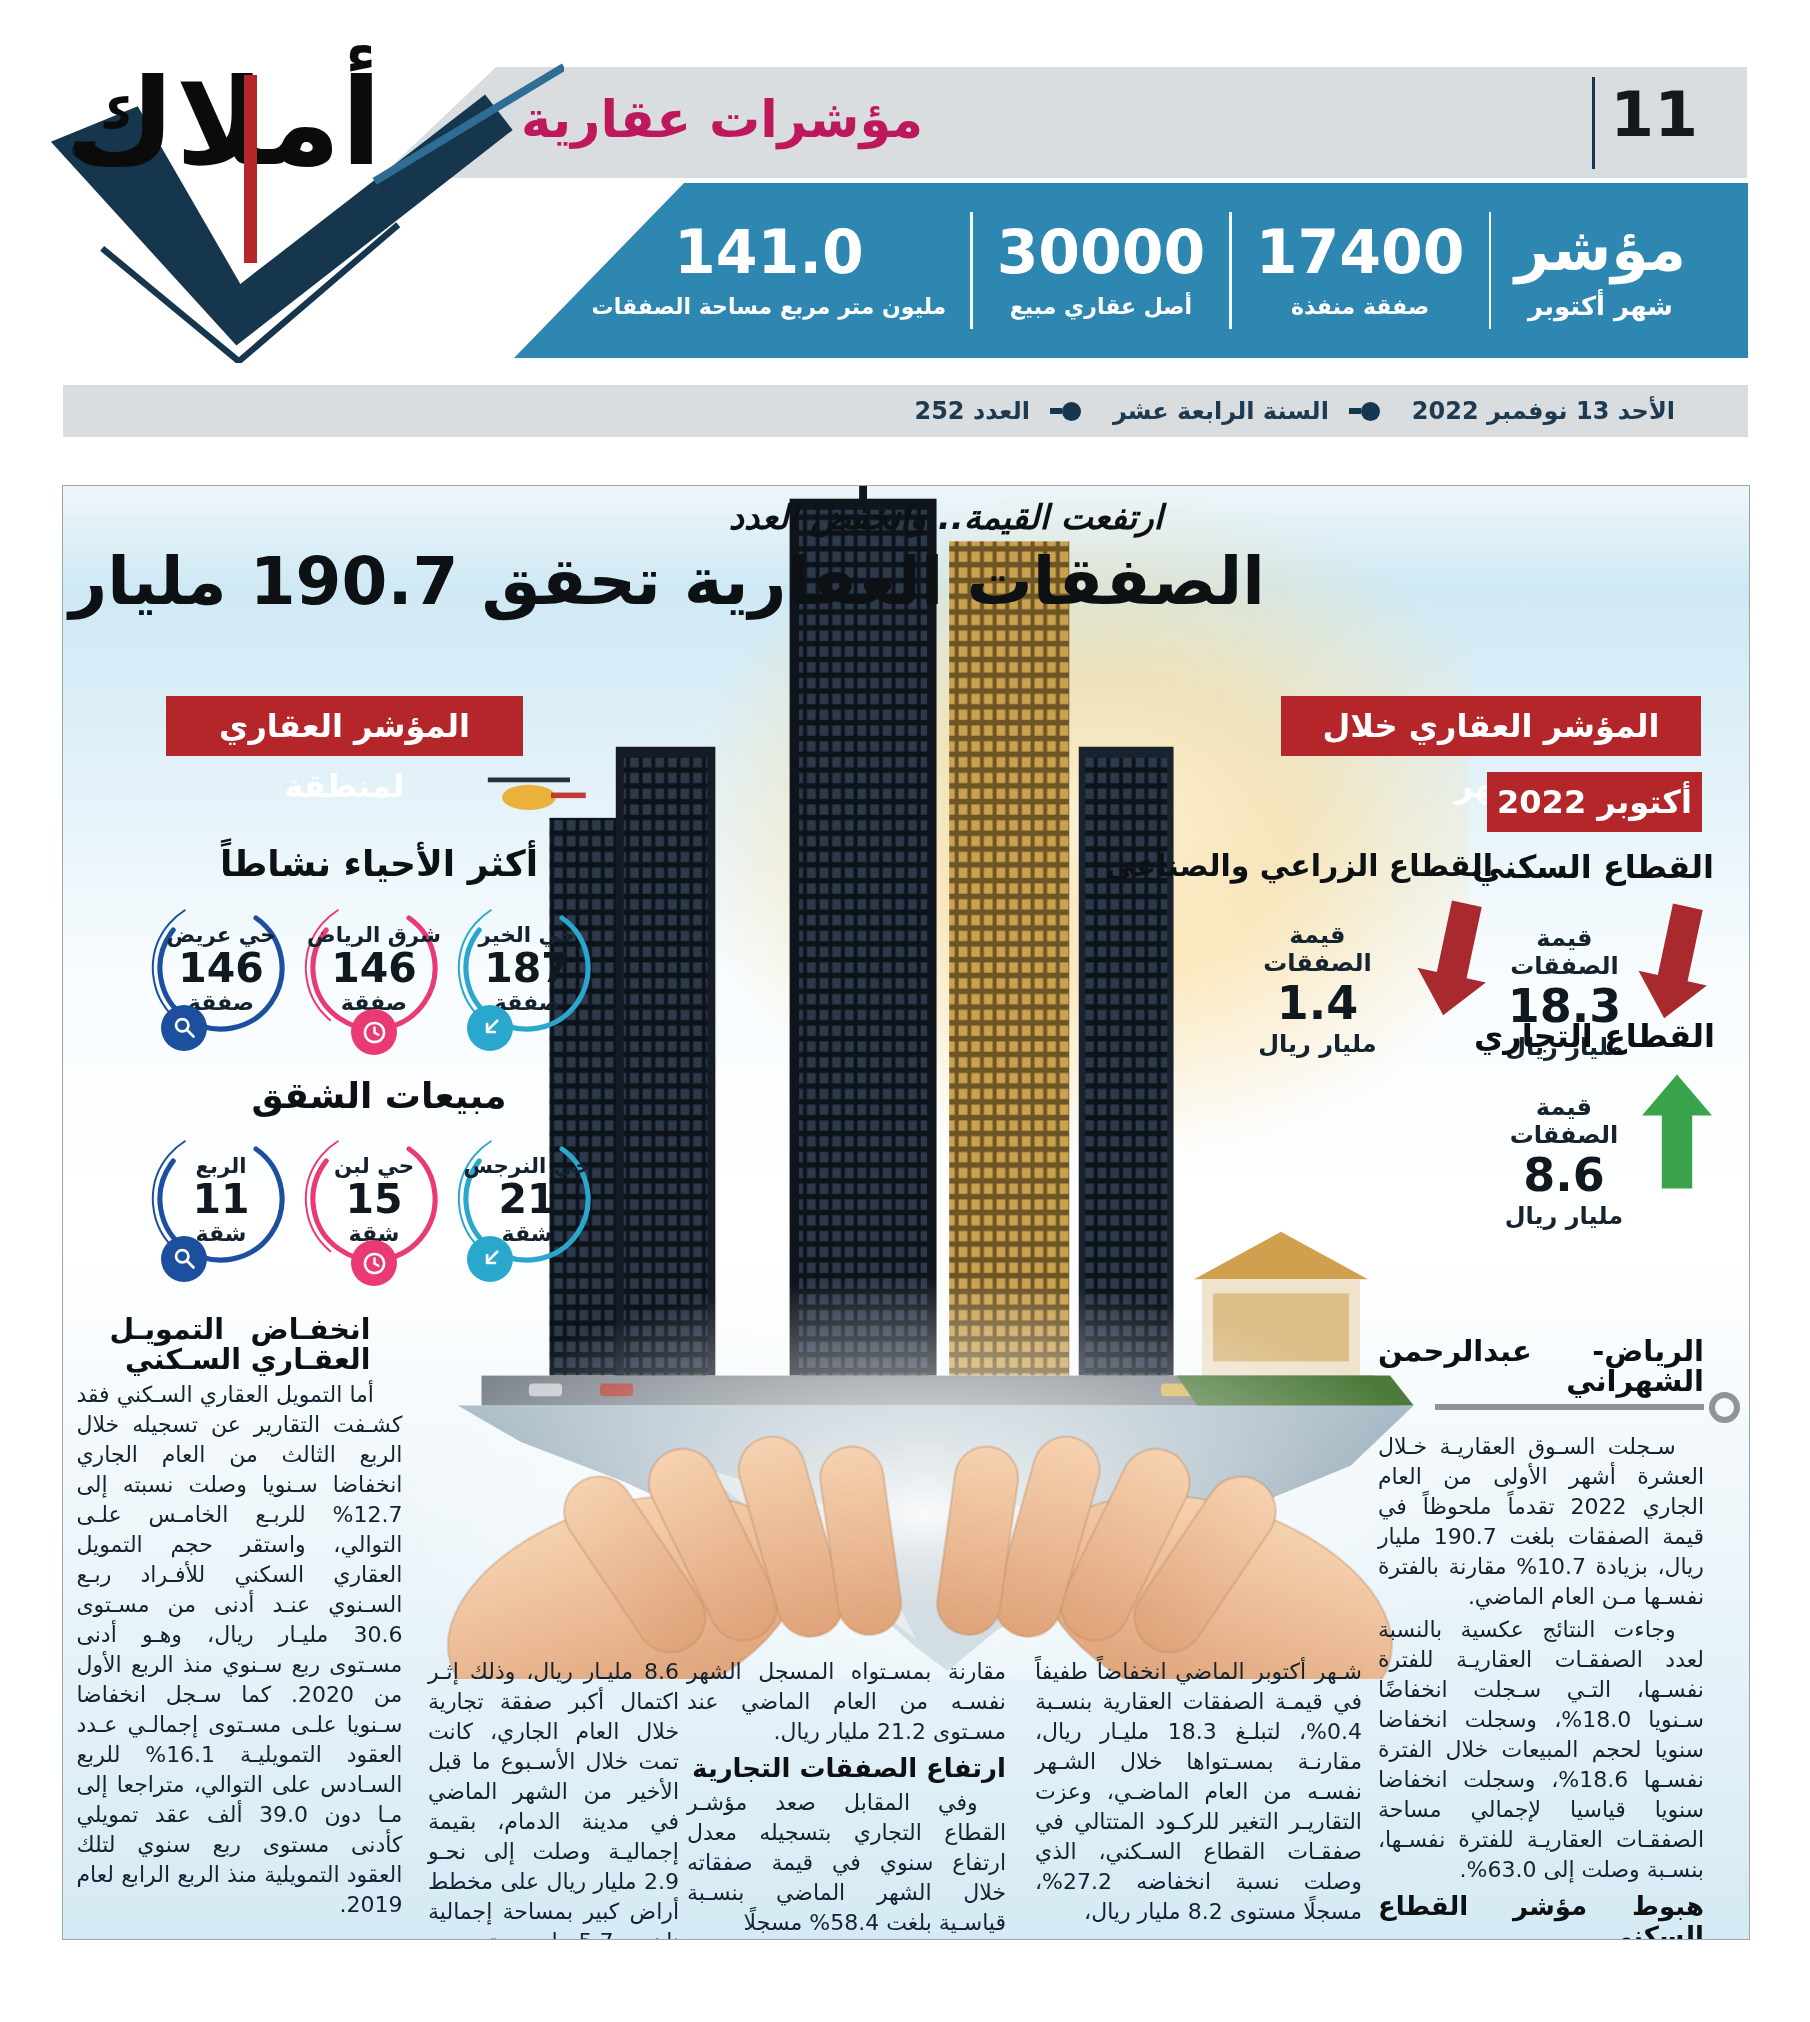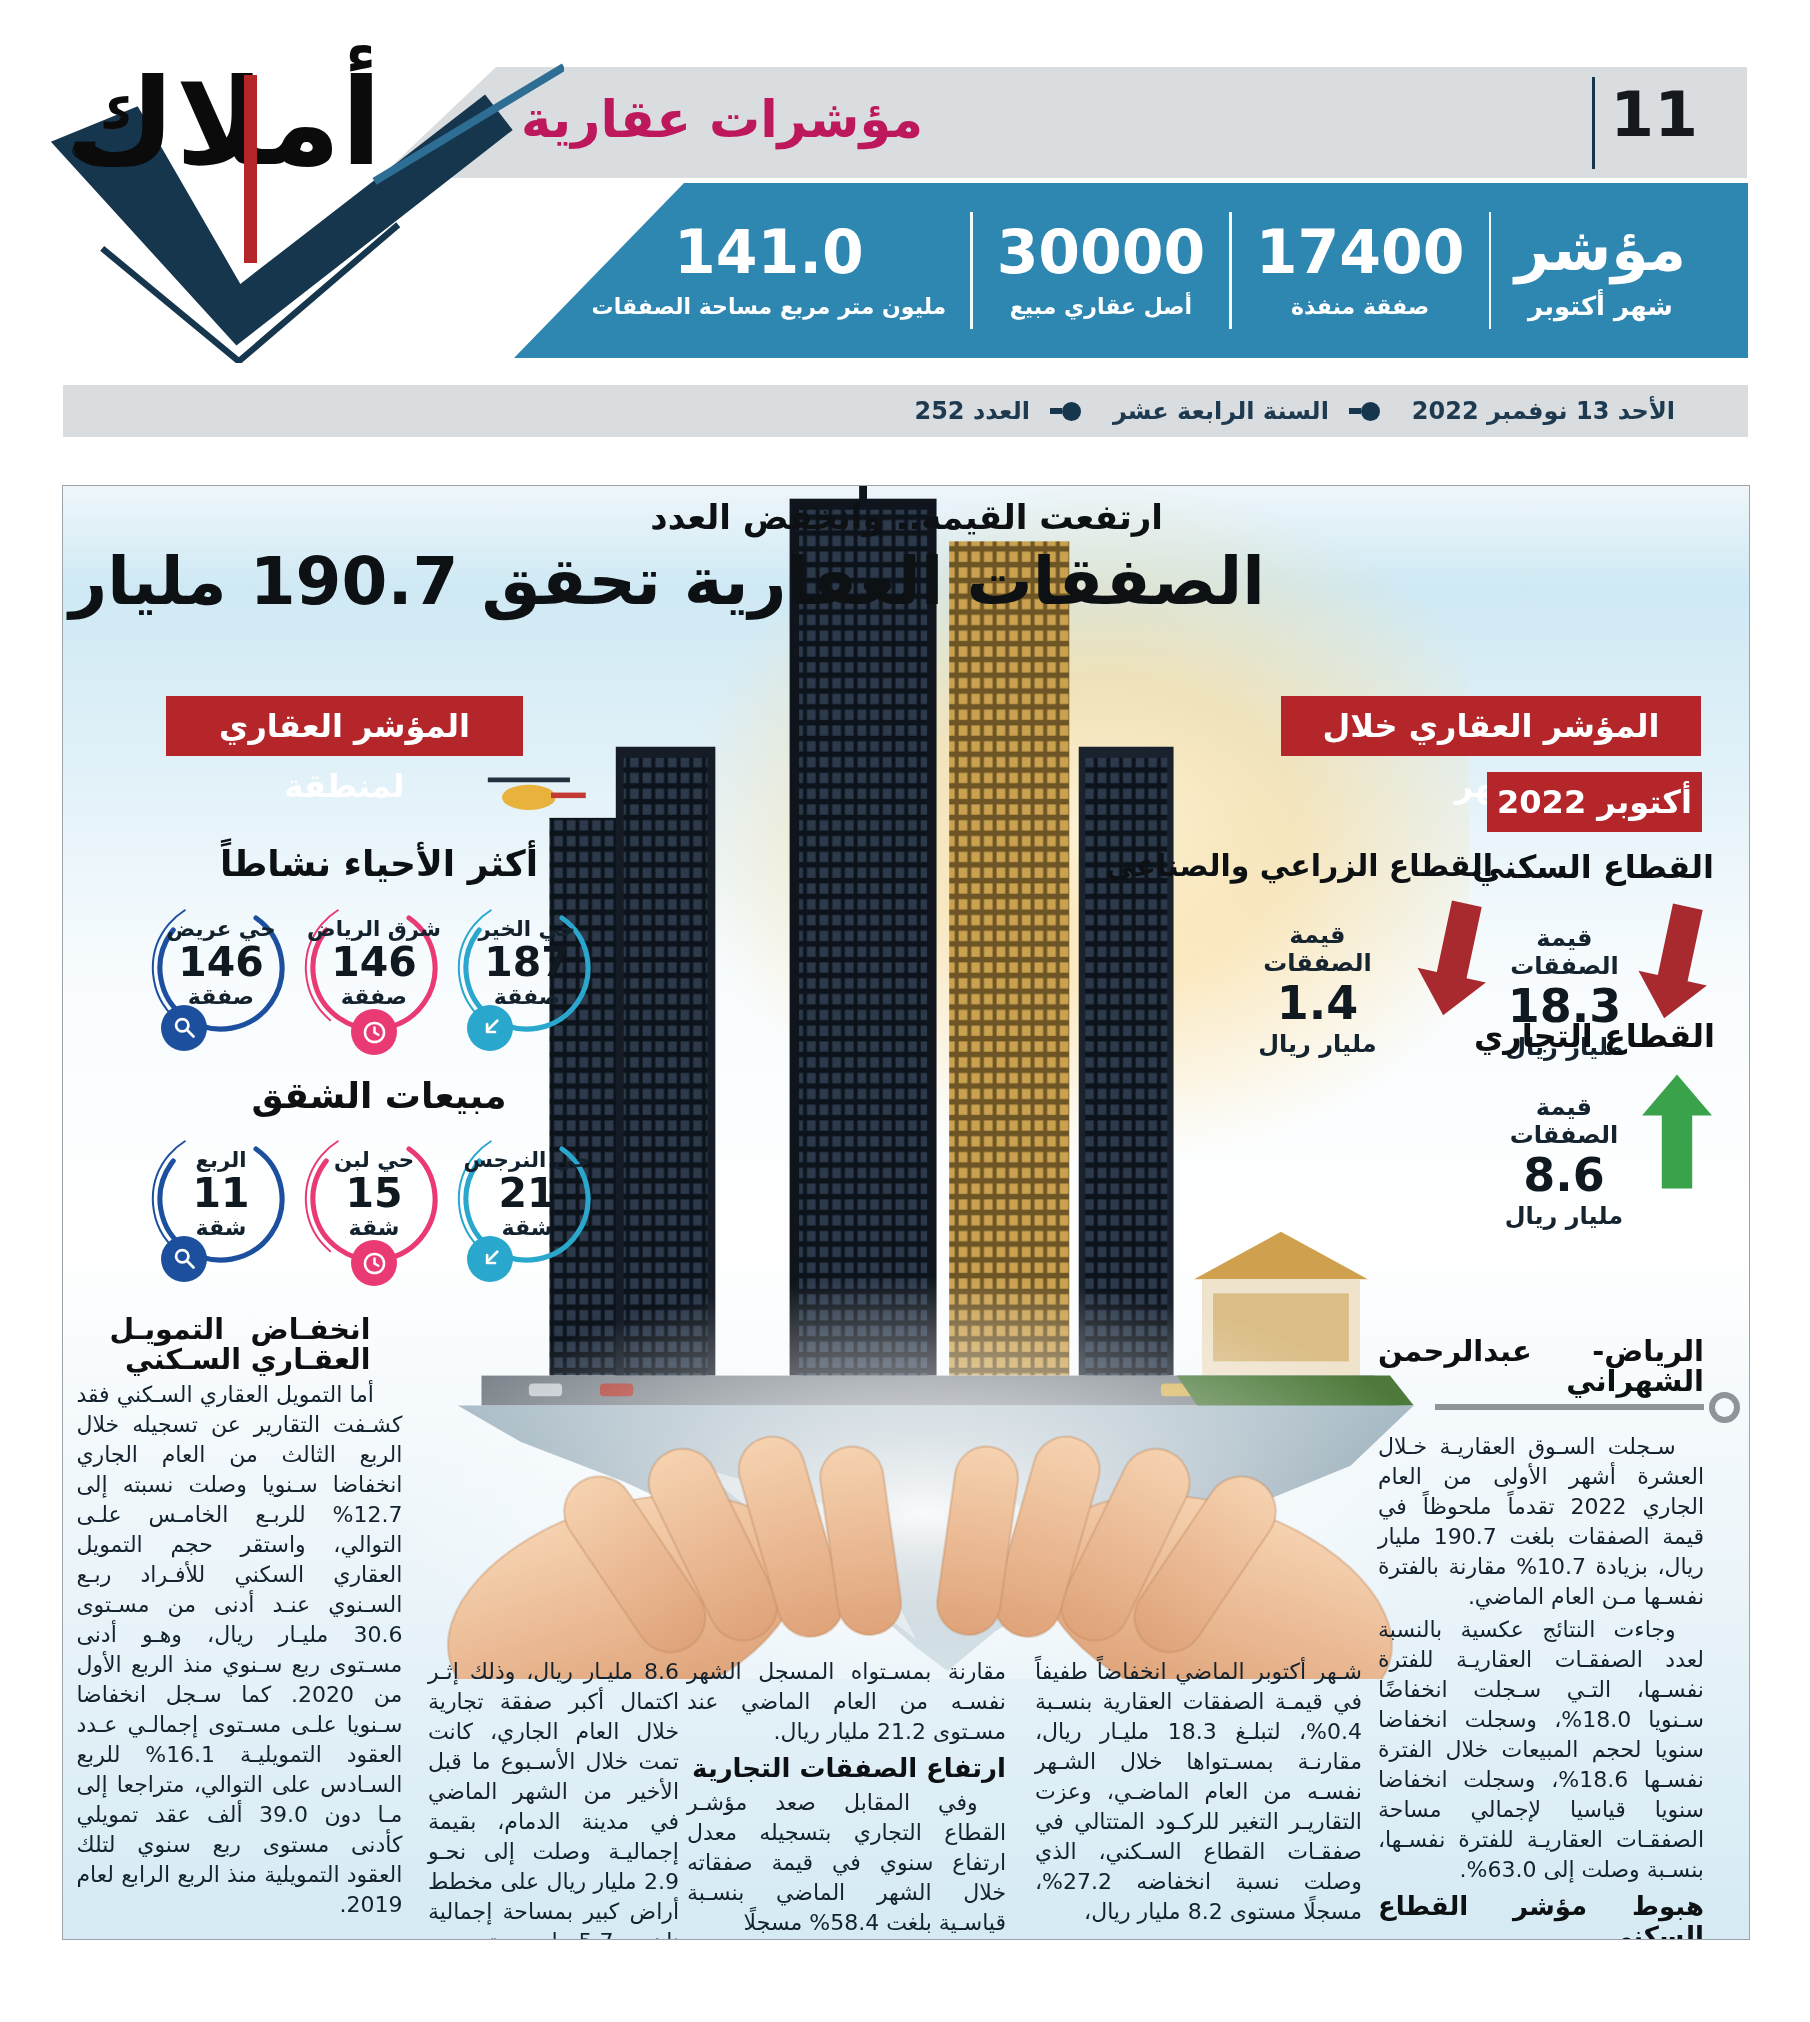"ارتفعت القيمة.. وانخفض العدد" .kicker { font-style: none -> italic }
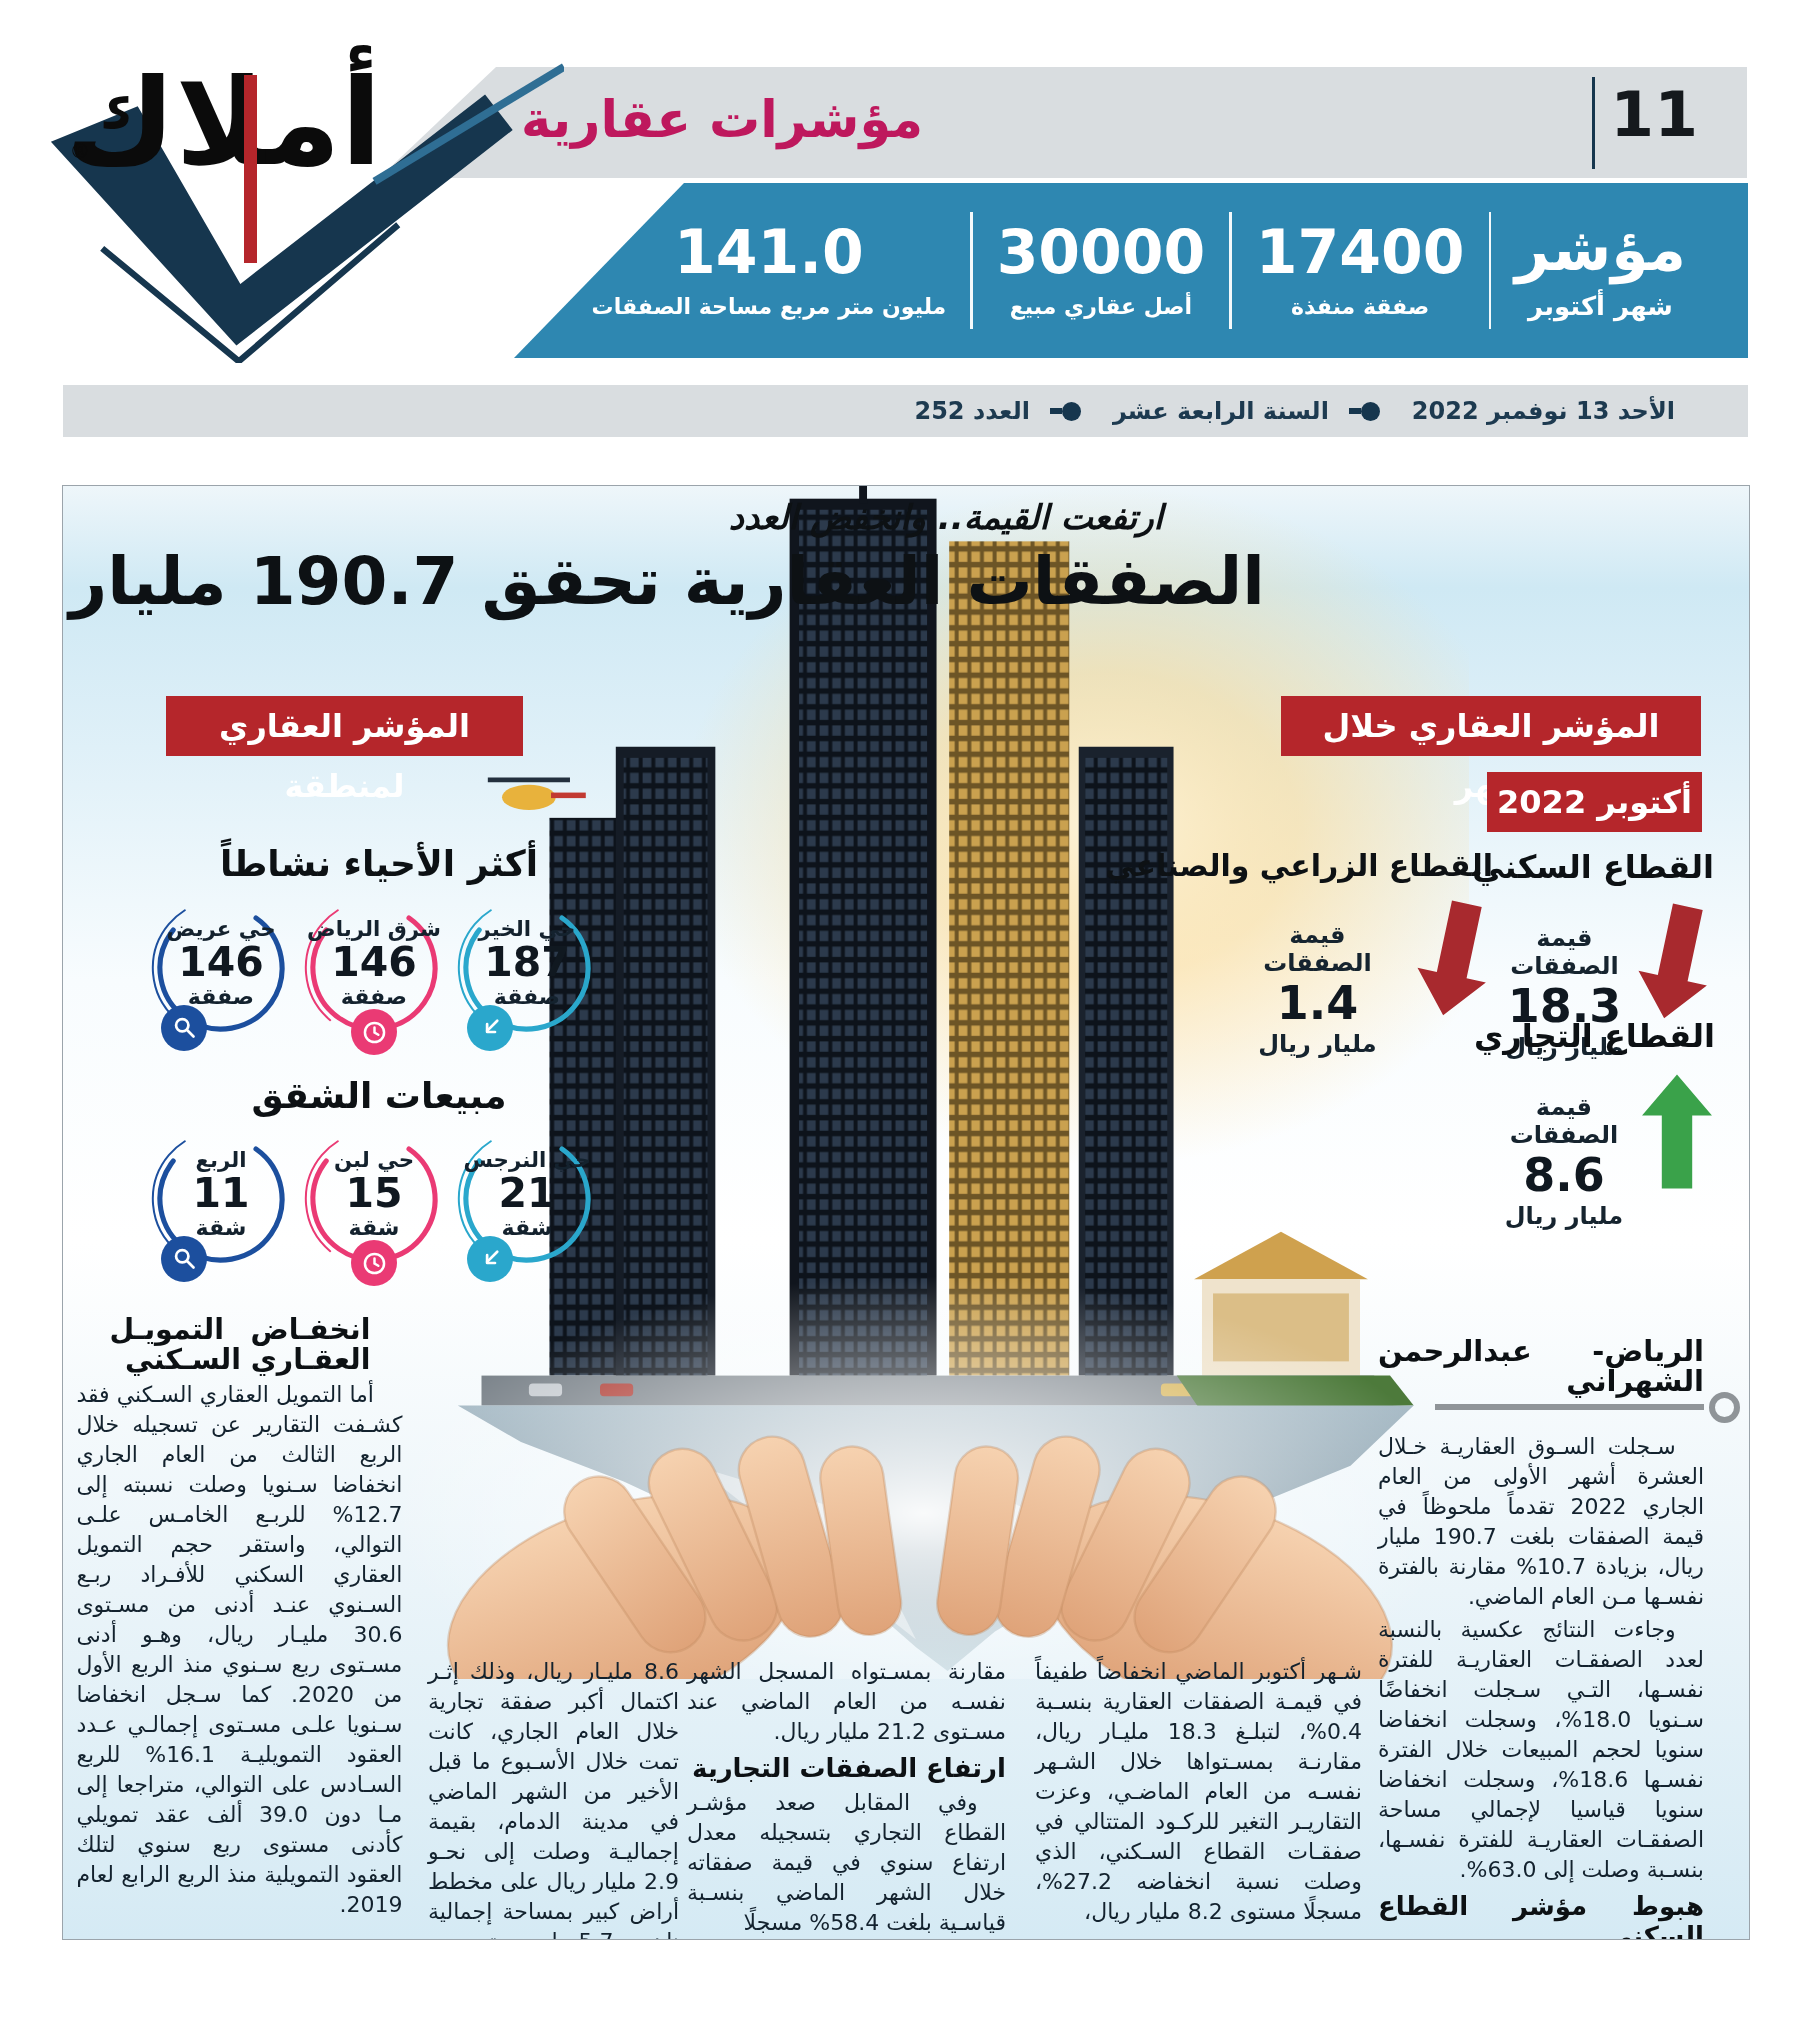"حي عريض" .circ .name { margin-top: 19px -> 25px }
